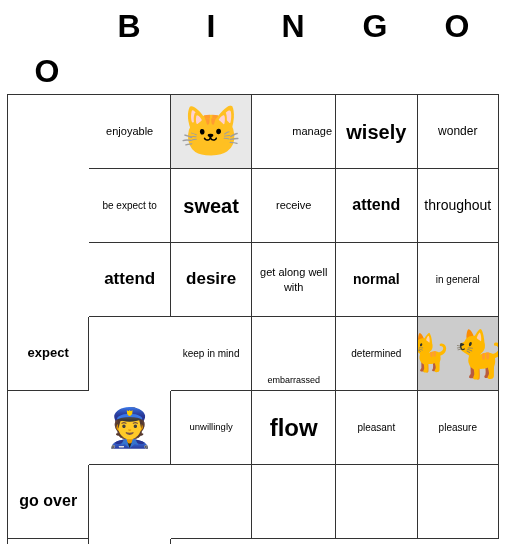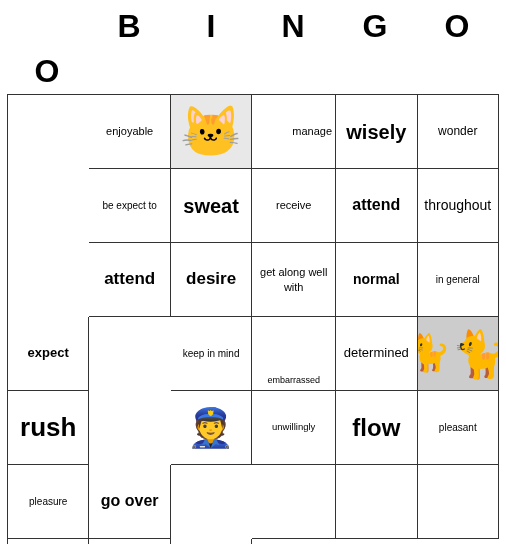"determined" div.cell { font-size: 13px -> 10px }
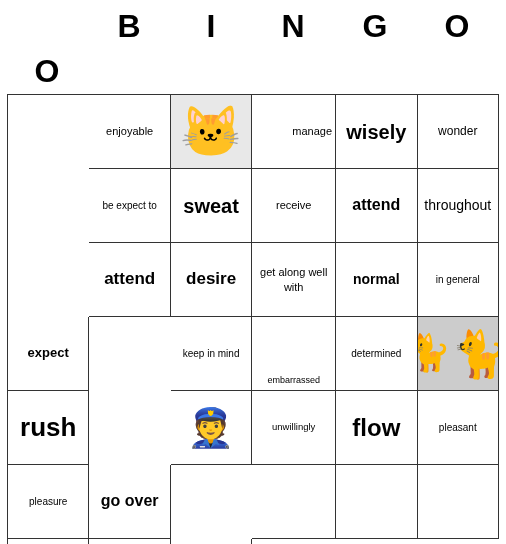"rush" div.cell { html: <div> <span>rush</span> </div> -> none }
